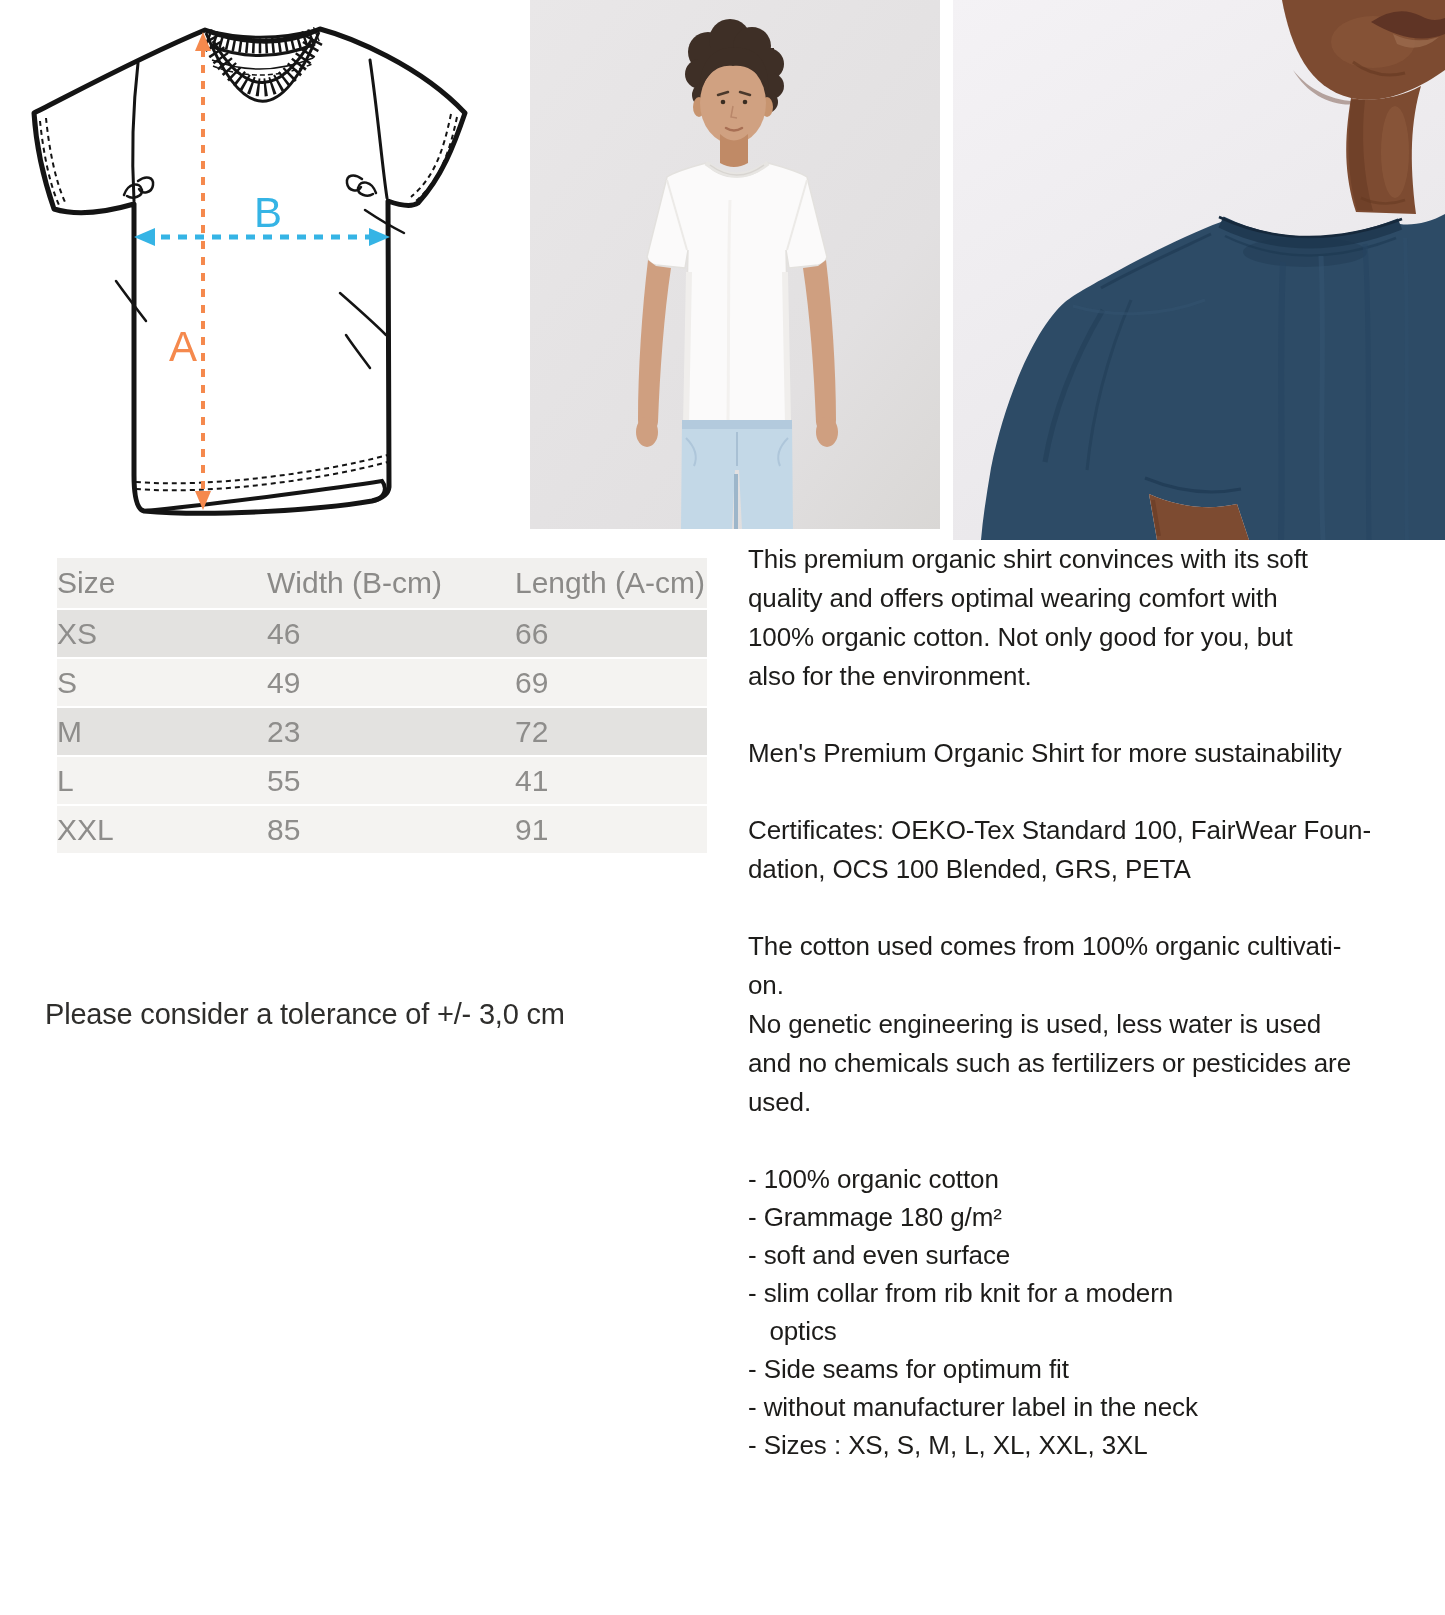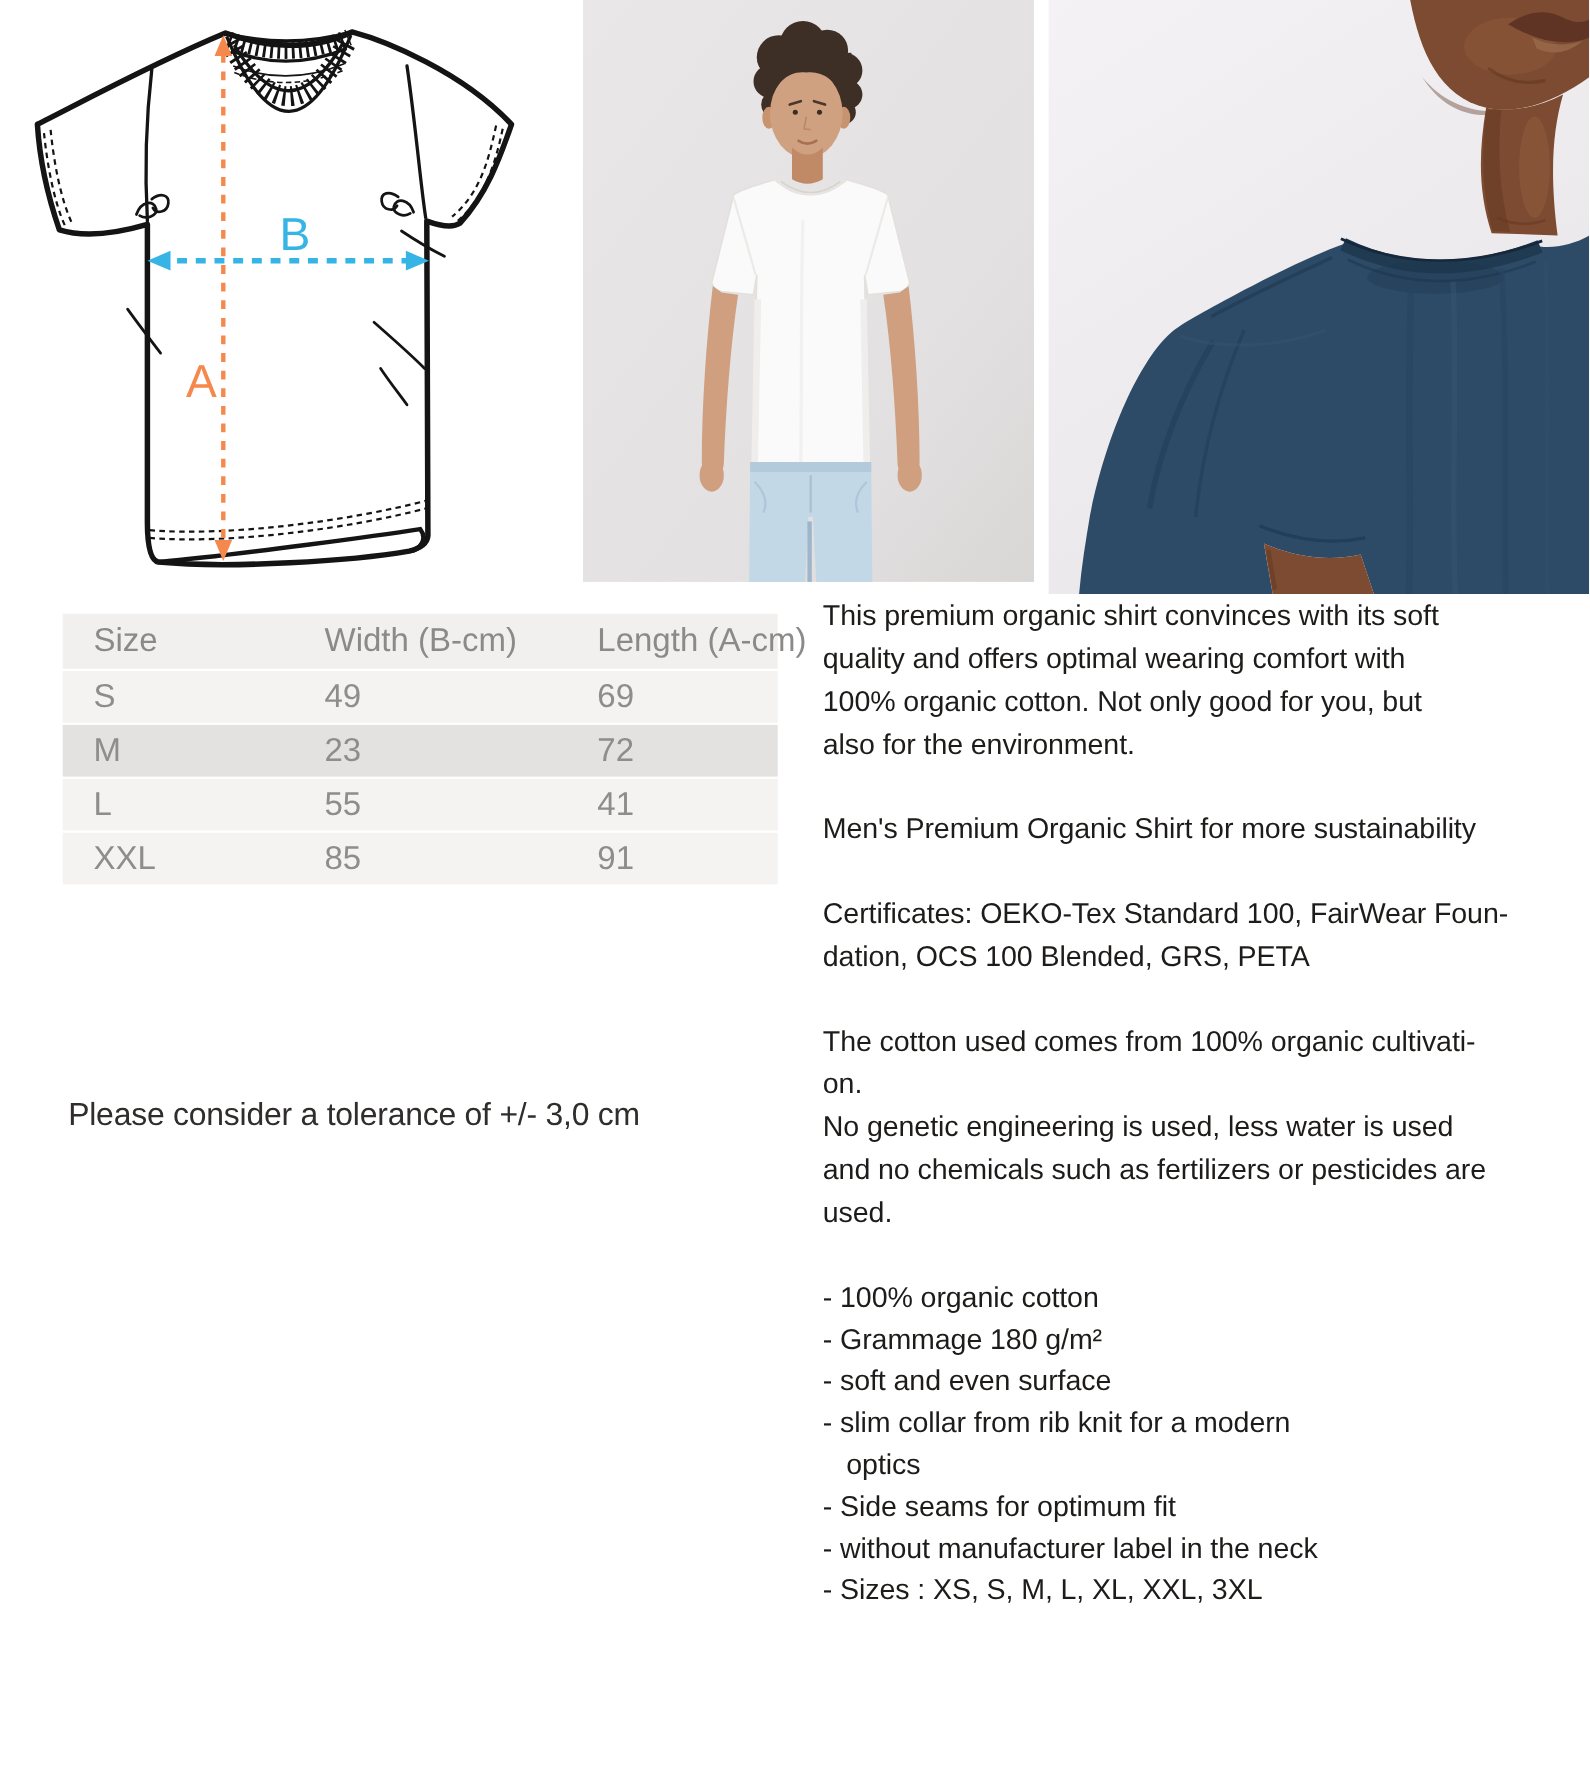"Size" .t-row > div { padding-left: 28px -> none }
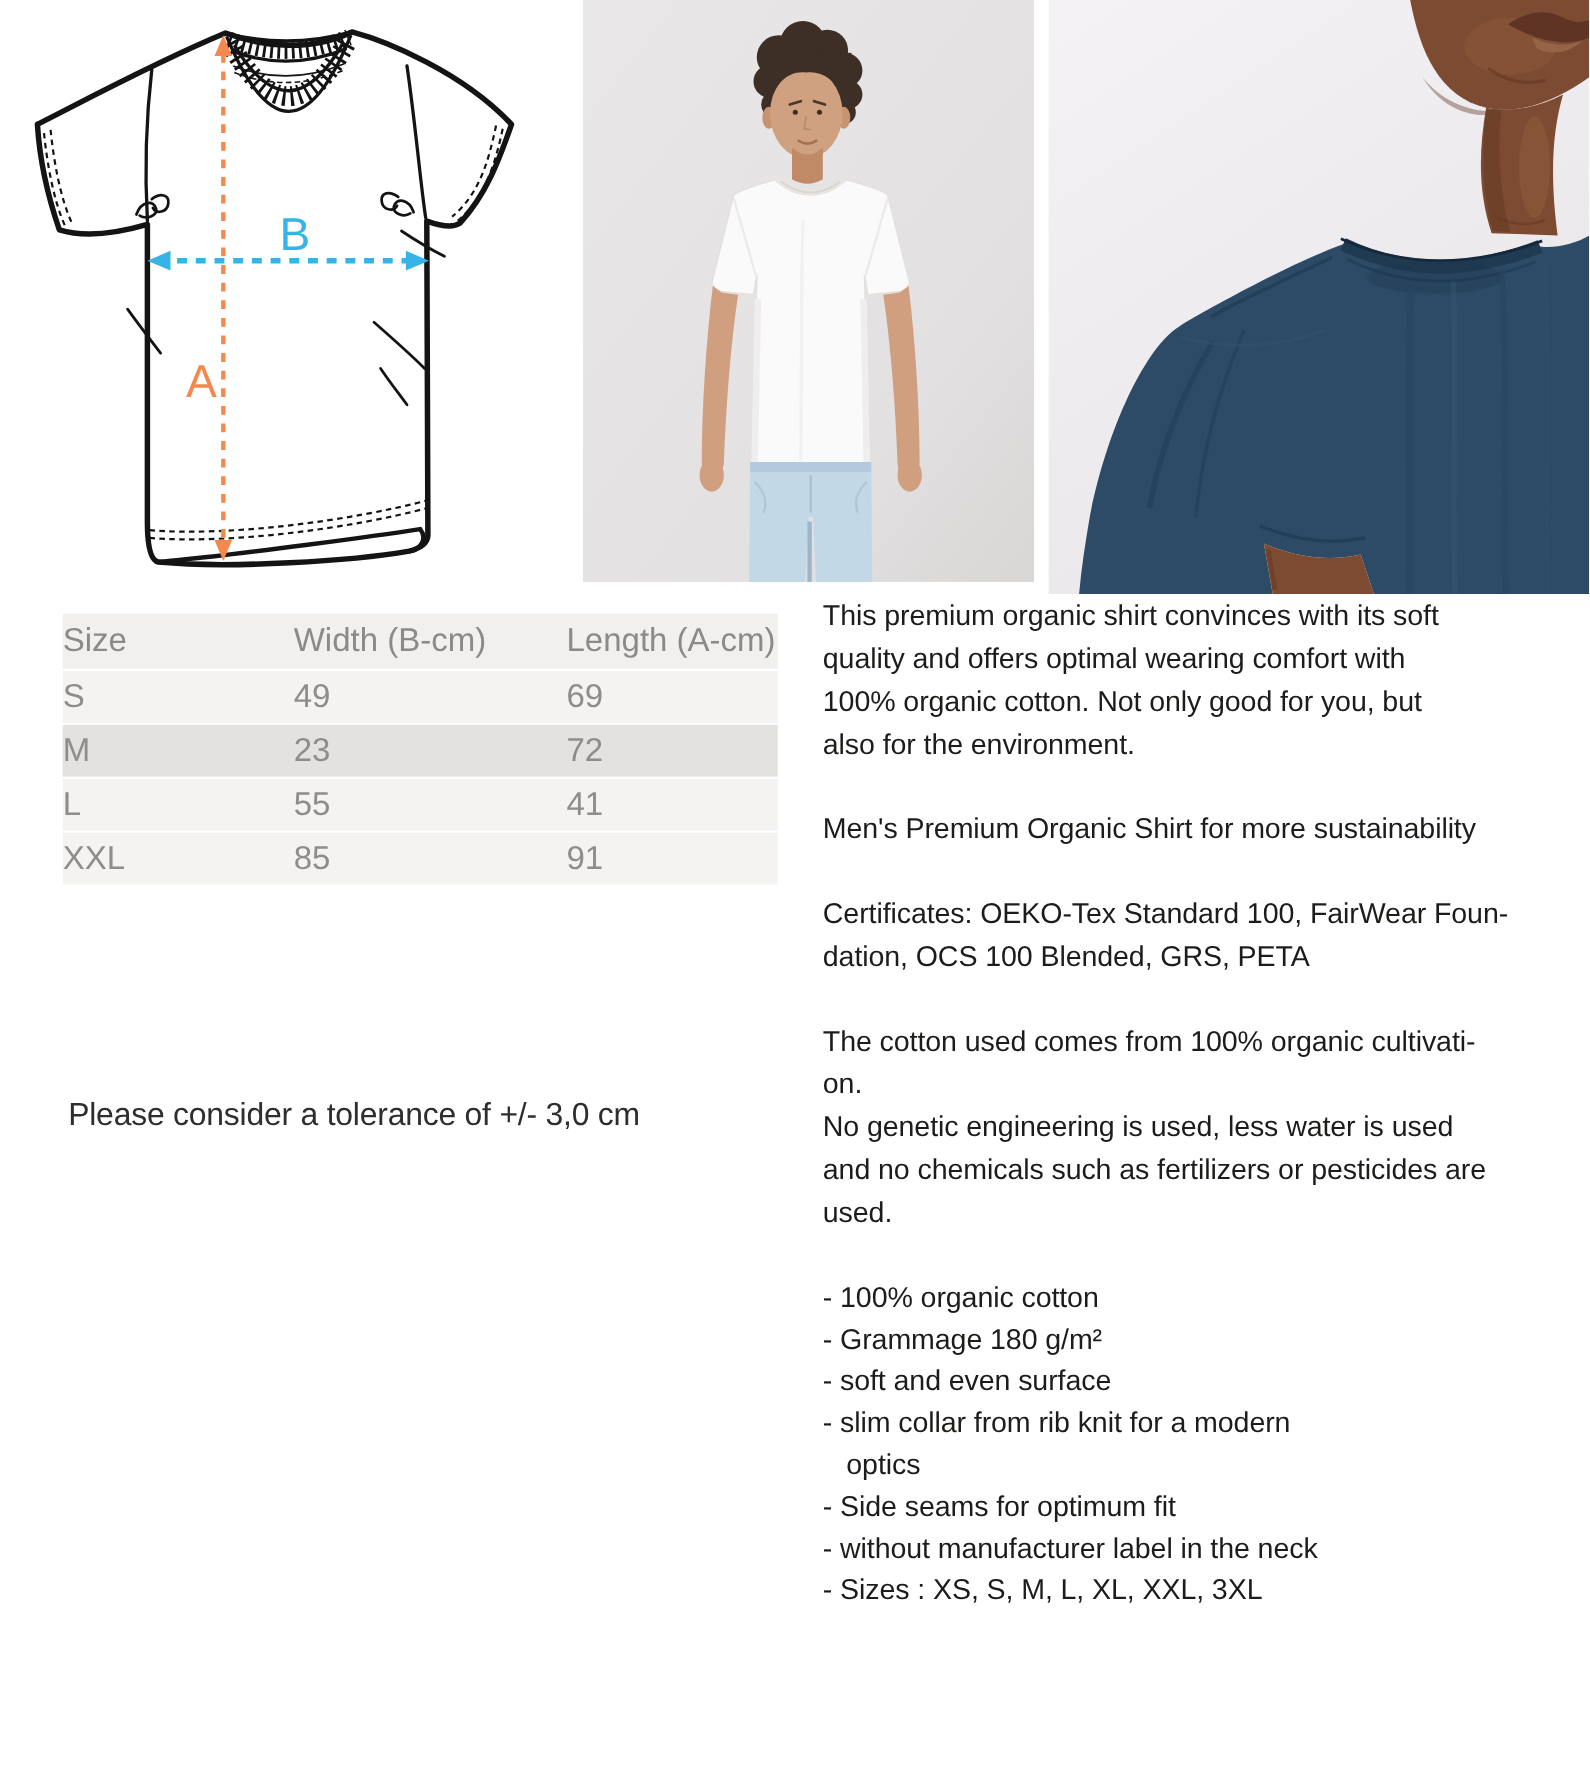"XS" div.t-row { html: none -> <div> <div>XS</div> <div>46</div> <div>66</div> </div> }
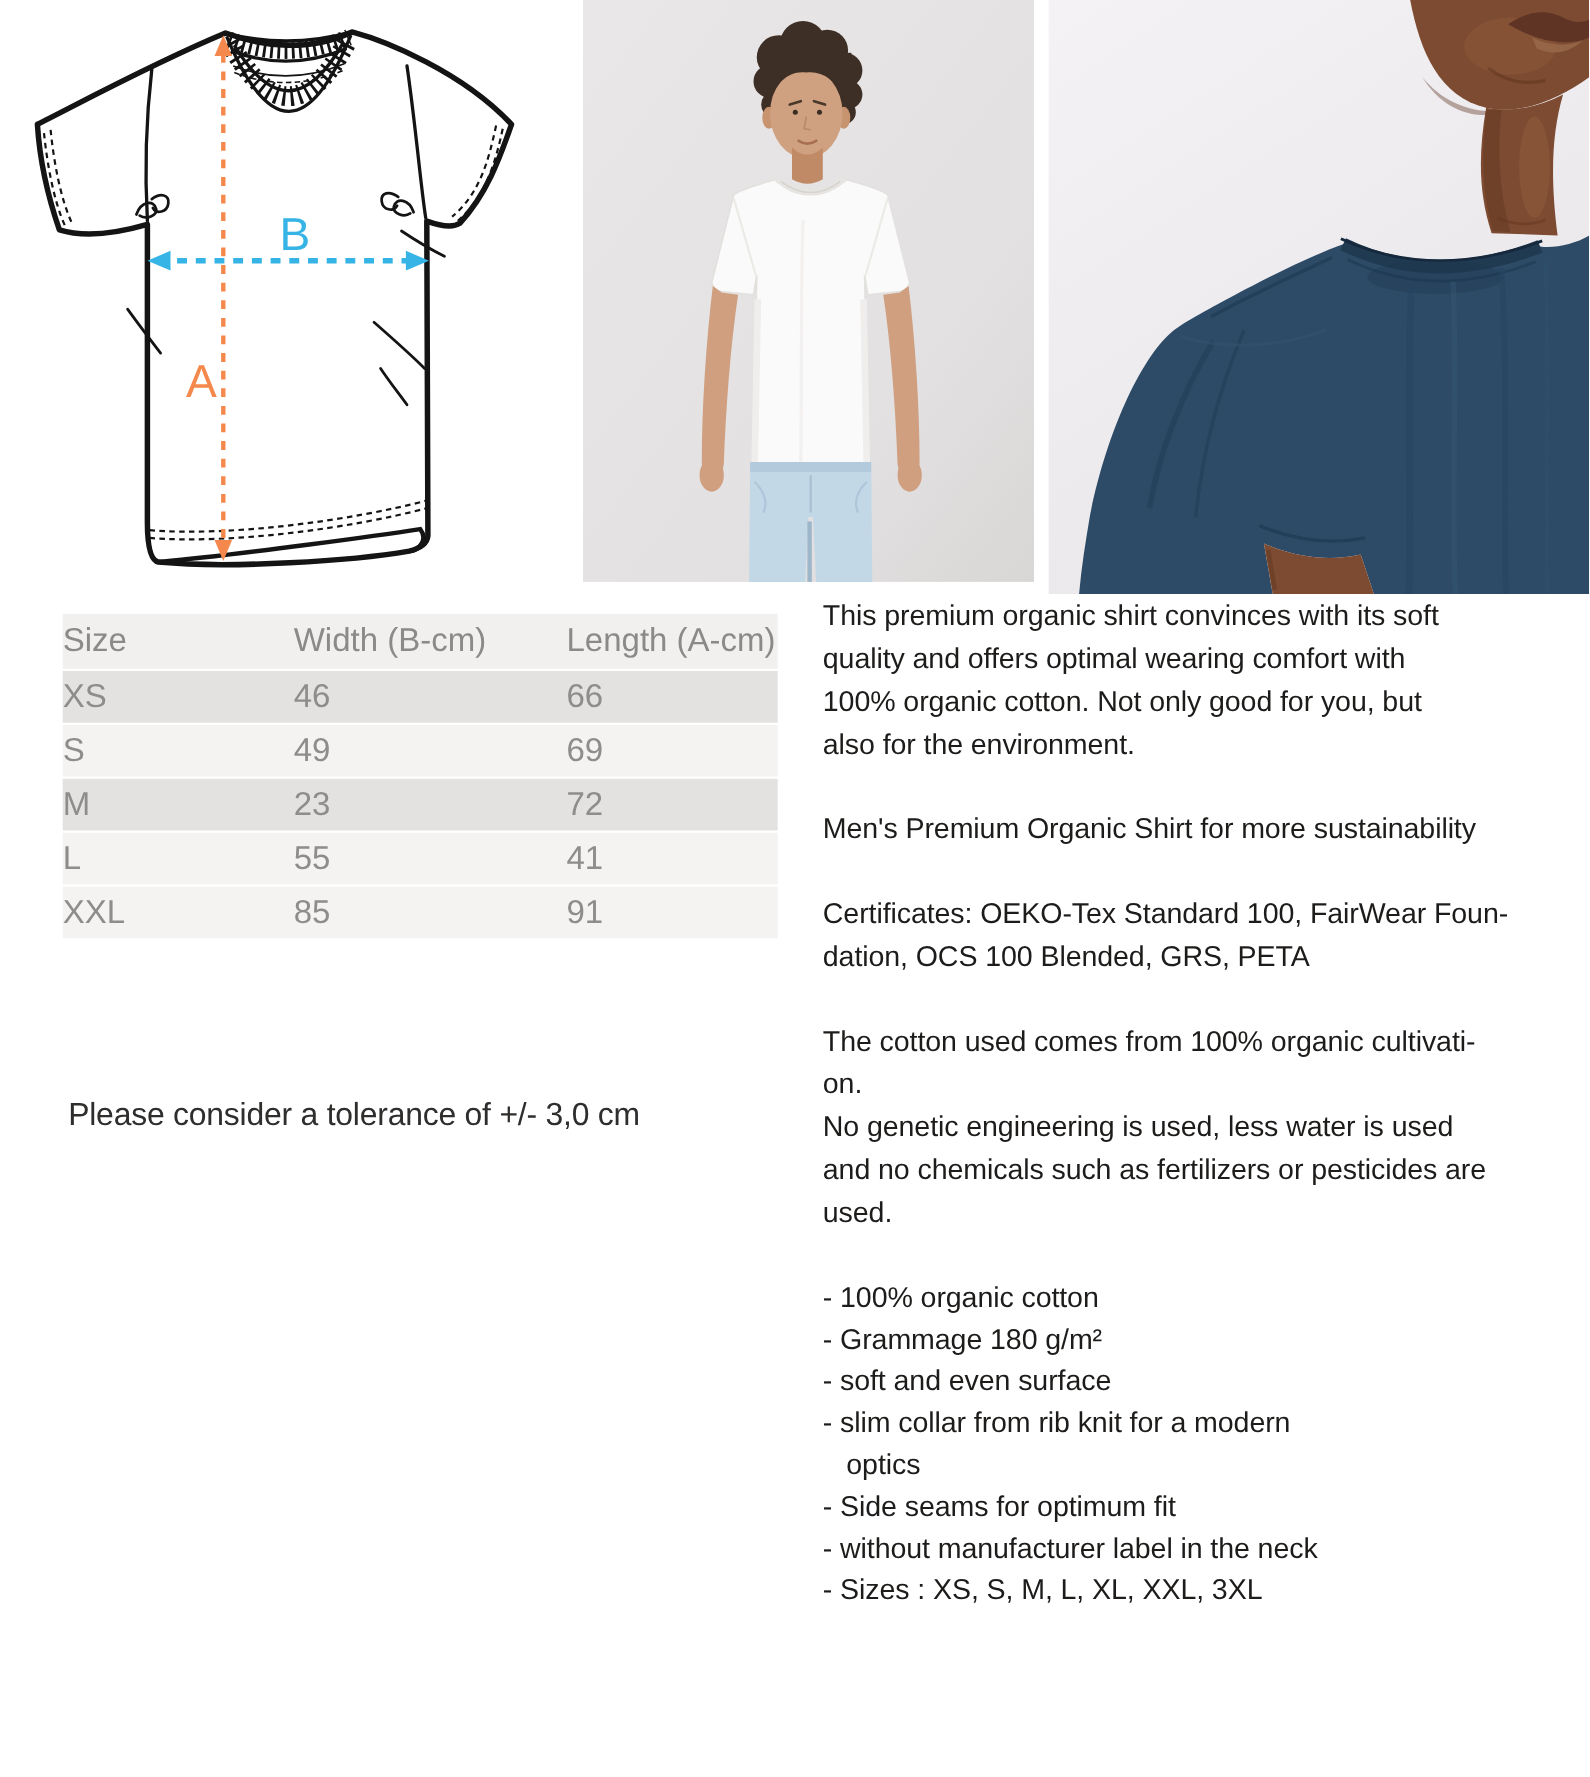"Please consider a tolerance of" .tolerance { left: 62px -> 45px }
